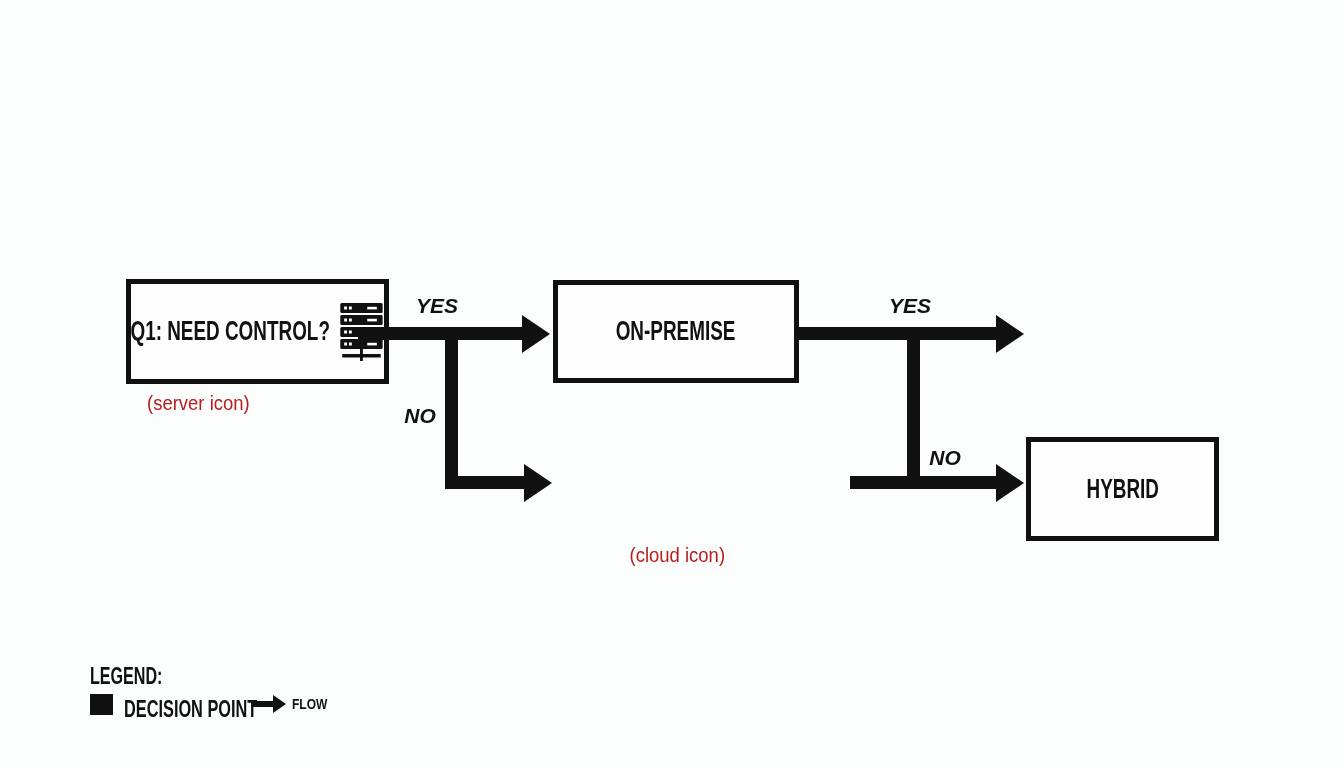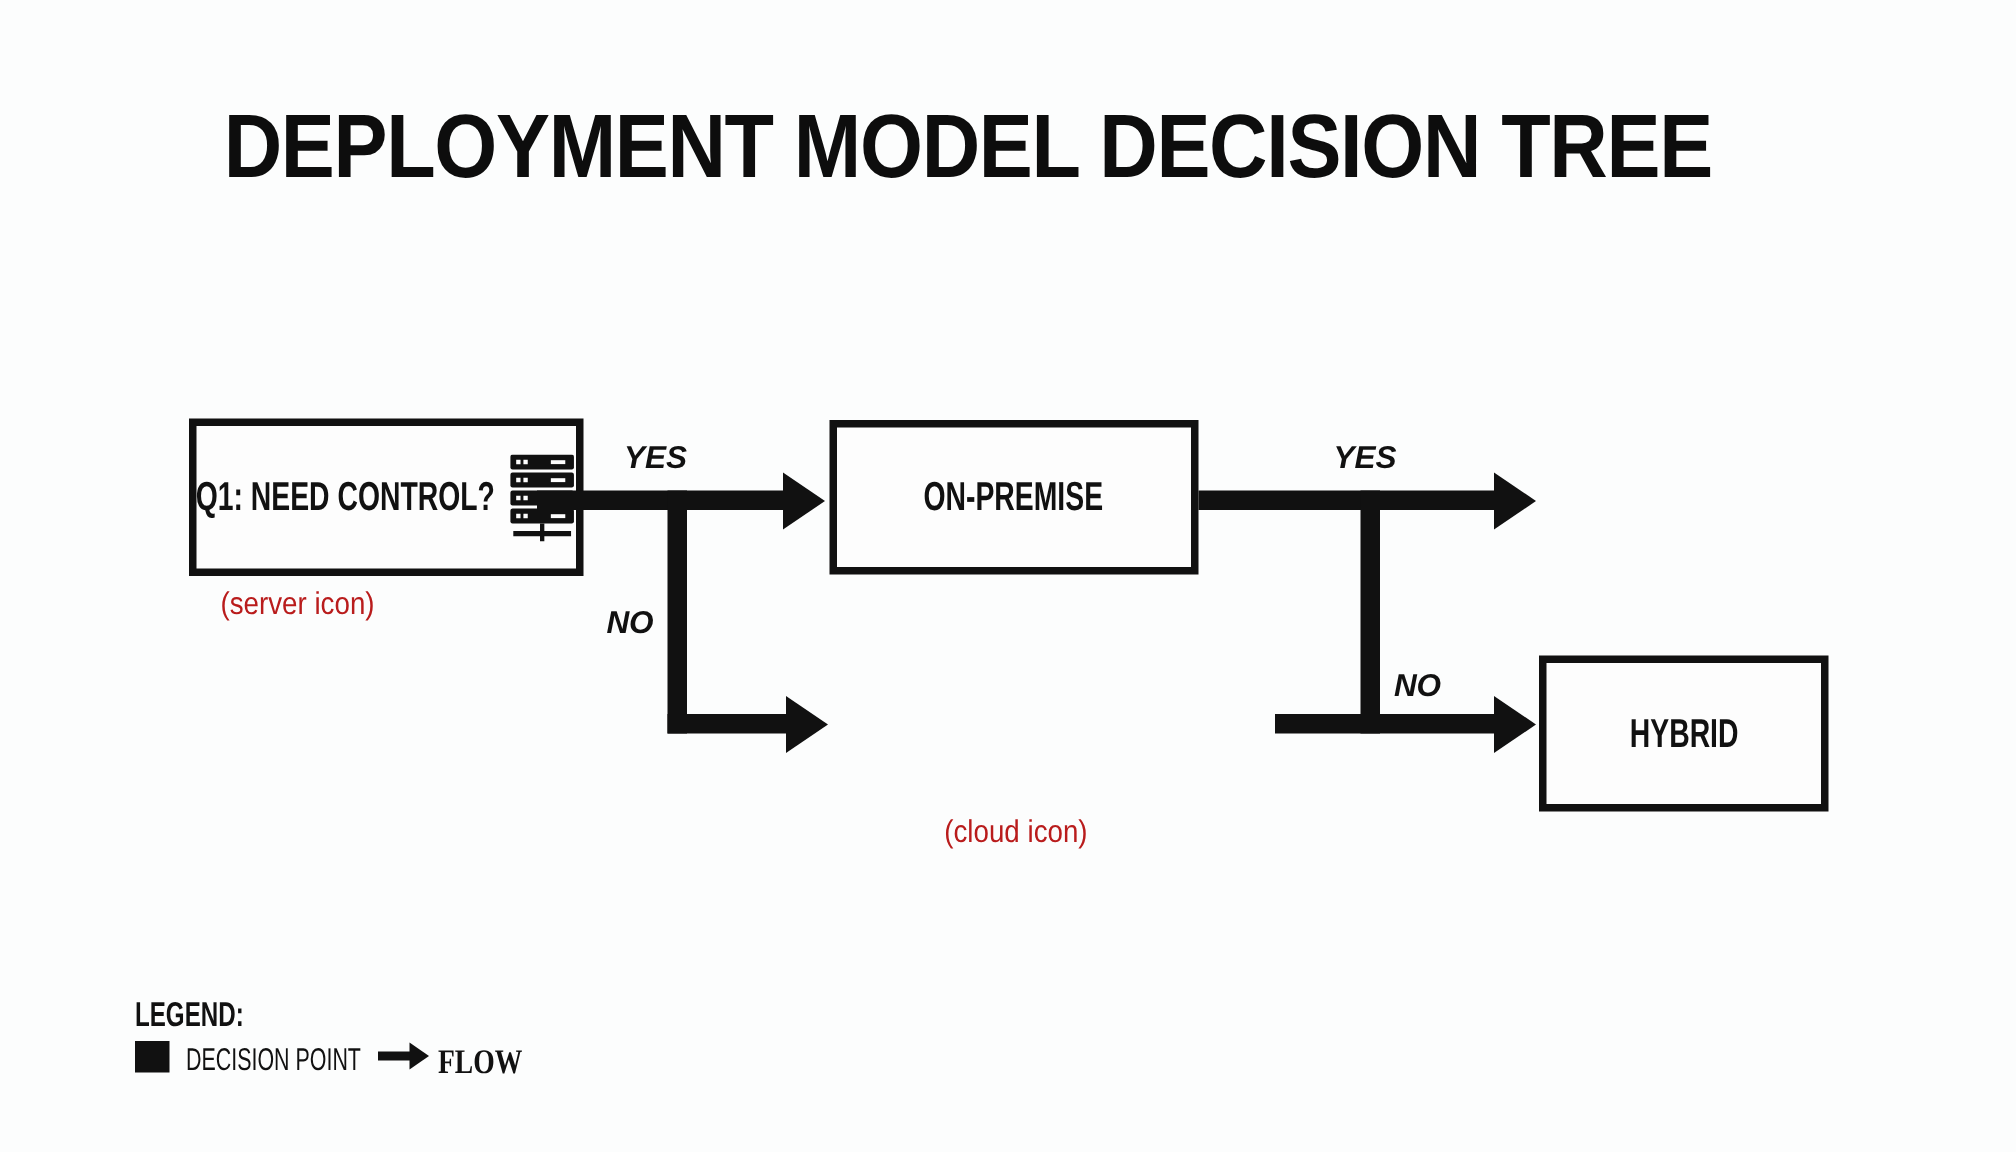"DEPLOYMENT MODEL DECISION TREE" div.title { html: <div> <span>DEPLOYMENT MODEL DECISION TREE</span> </div> -> none }
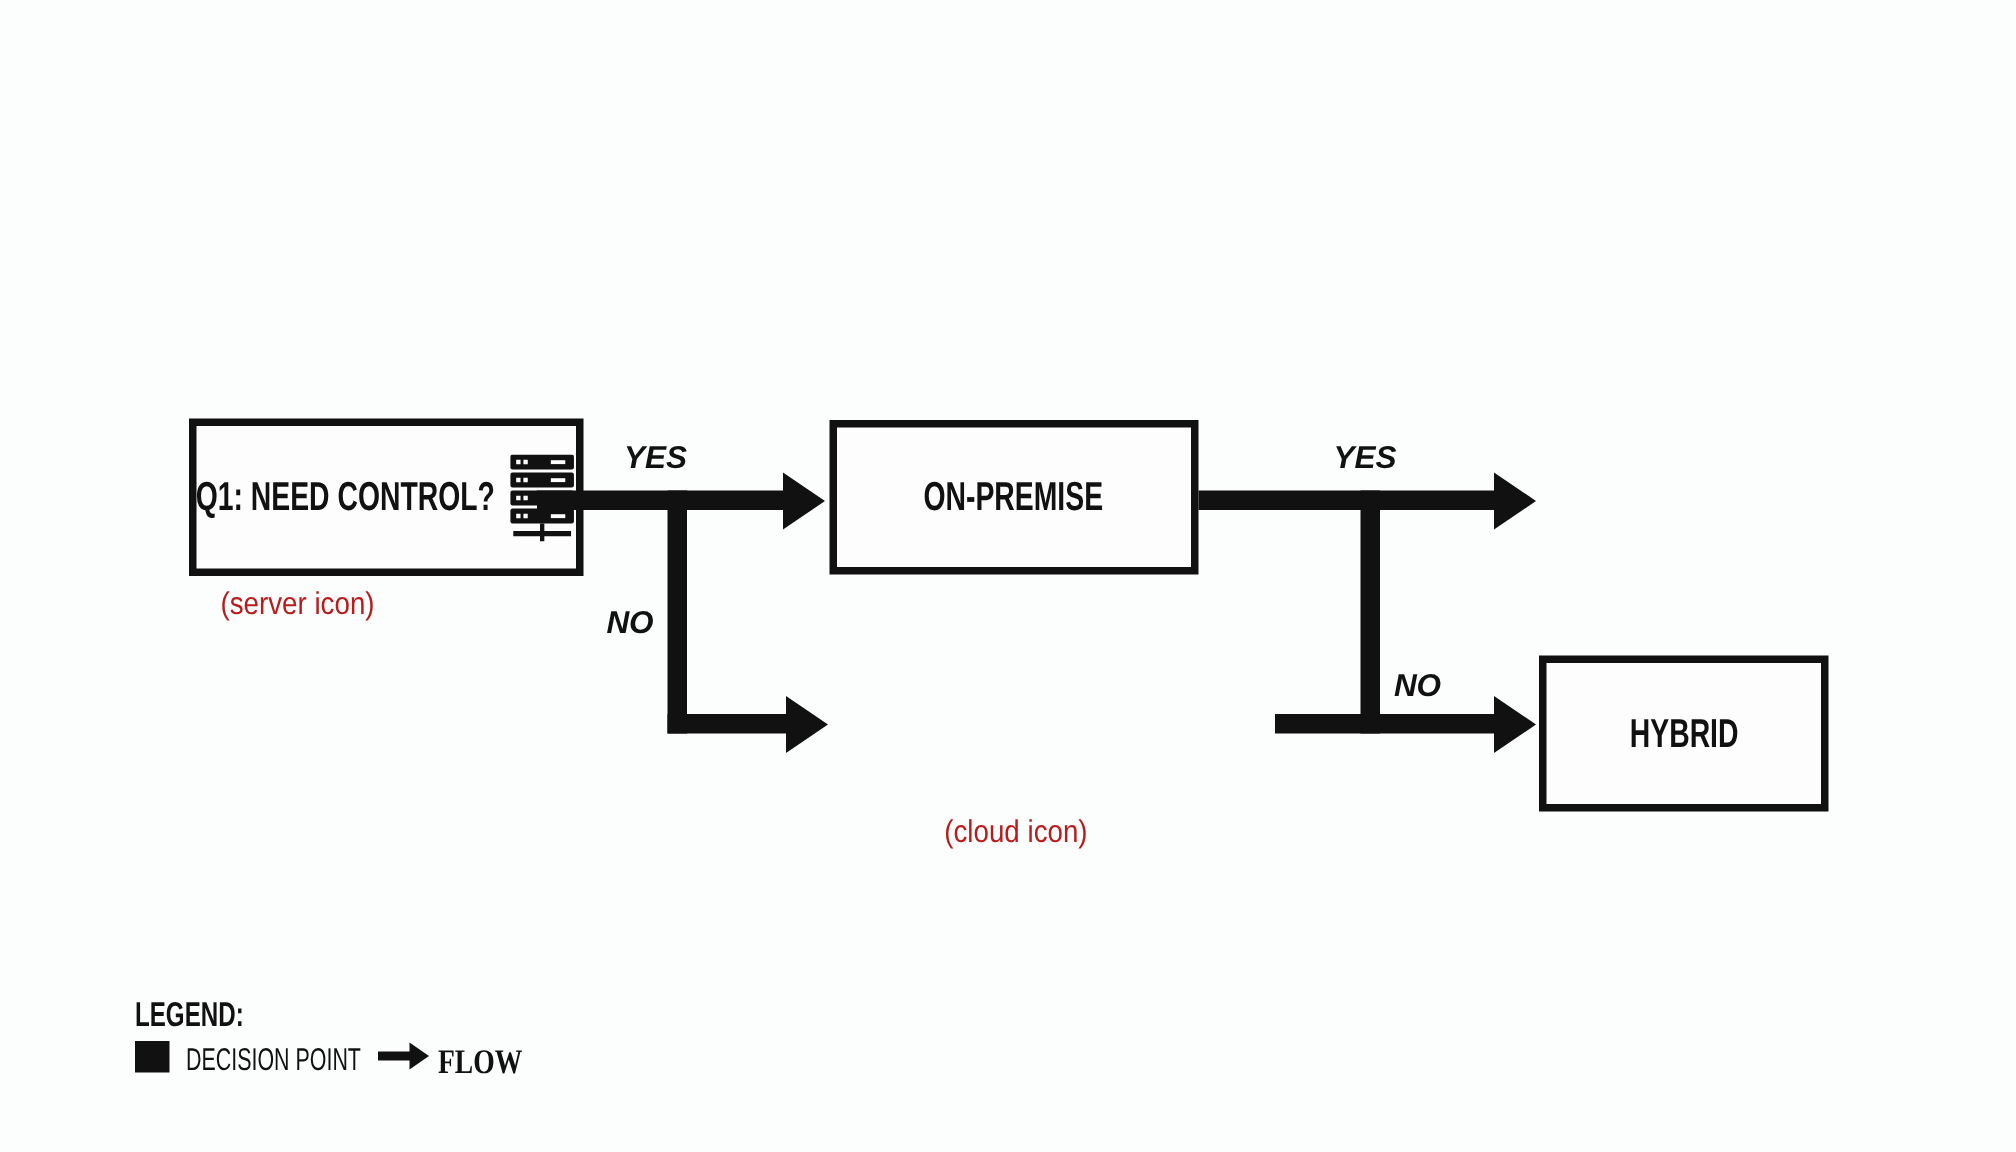"DECISION POINT" .legend-dp { font-size: 21px -> 24px; font-weight: normal -> bold }
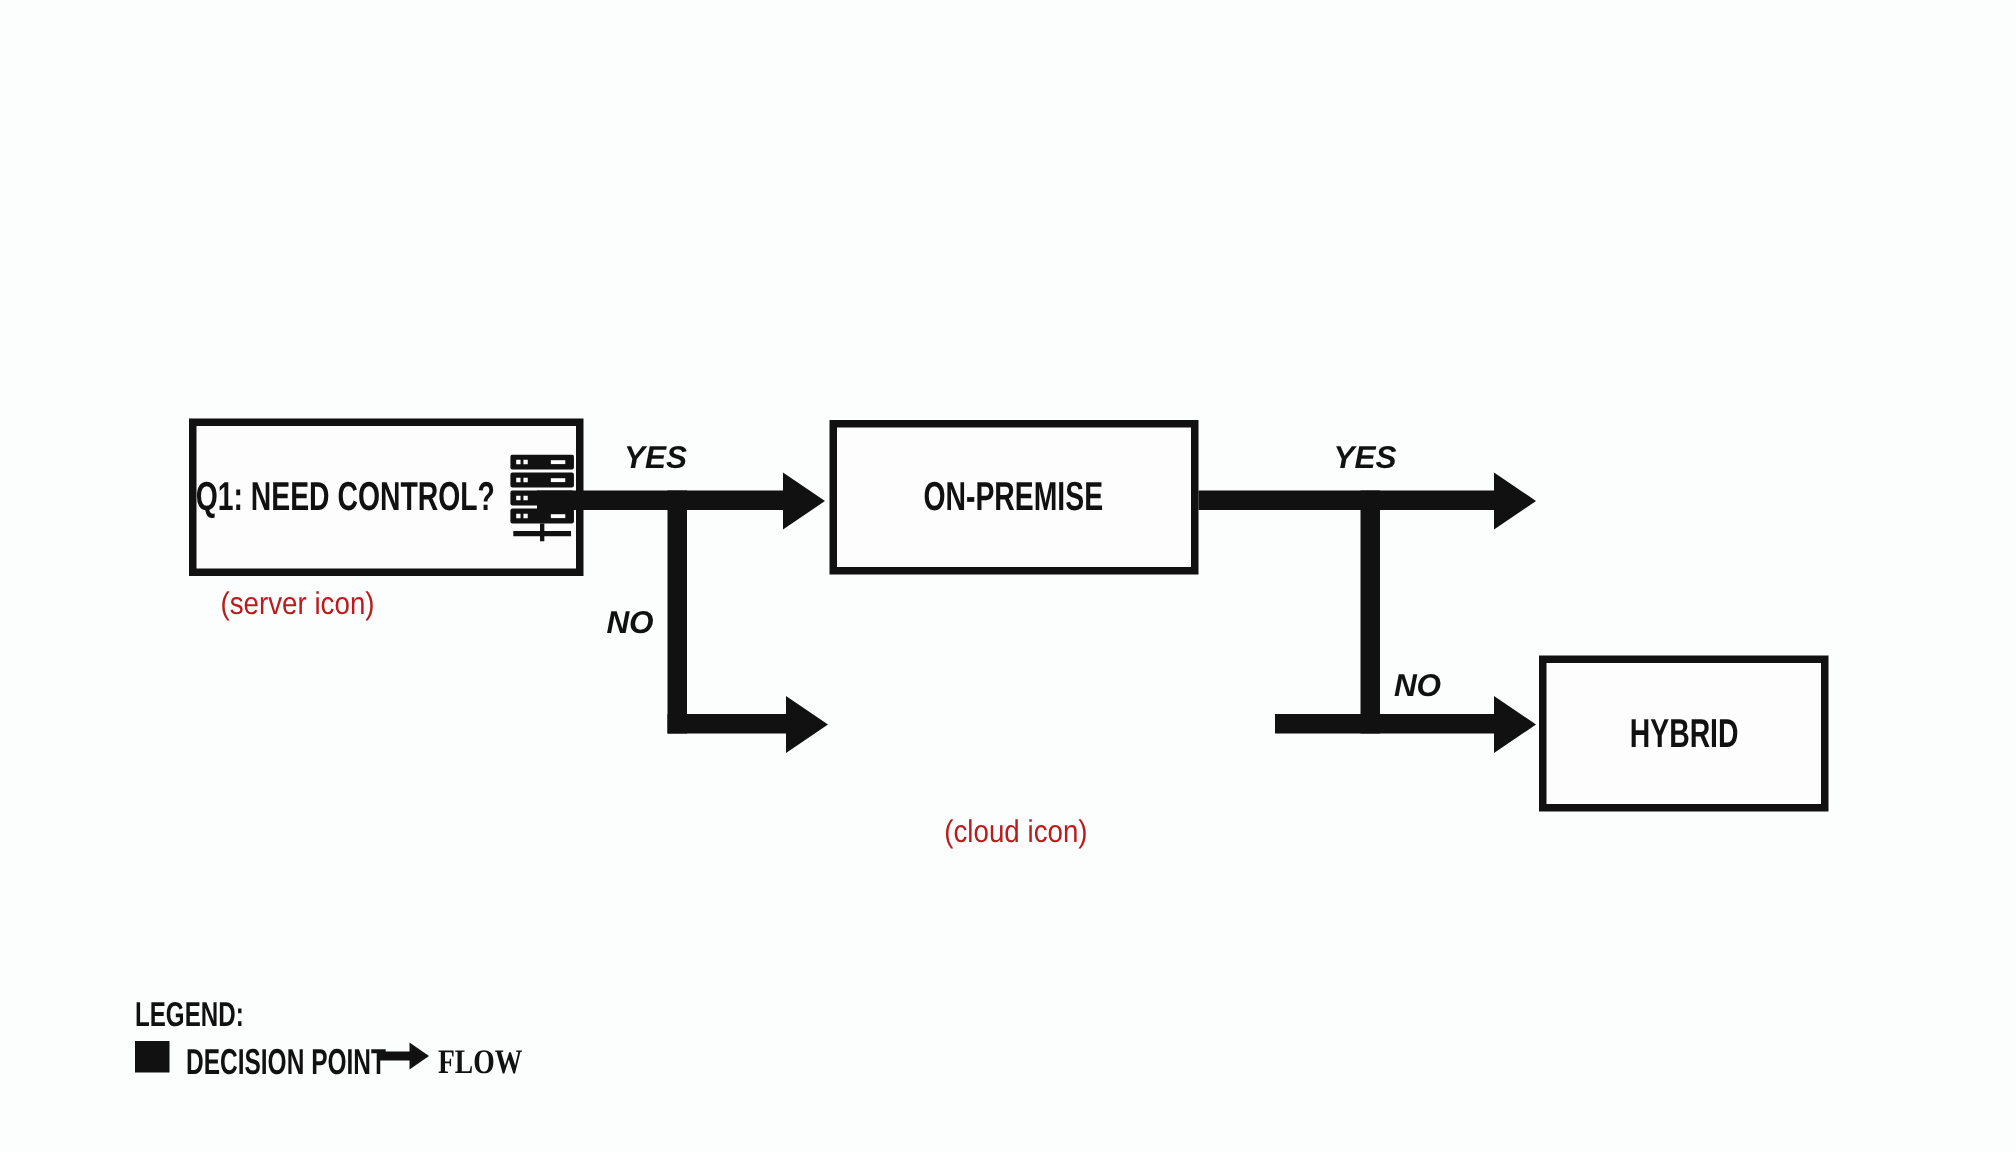"FLOW" .legend-flow { font-family: Liberation Serif, serif -> none; font-size: 23px -> 15px }
